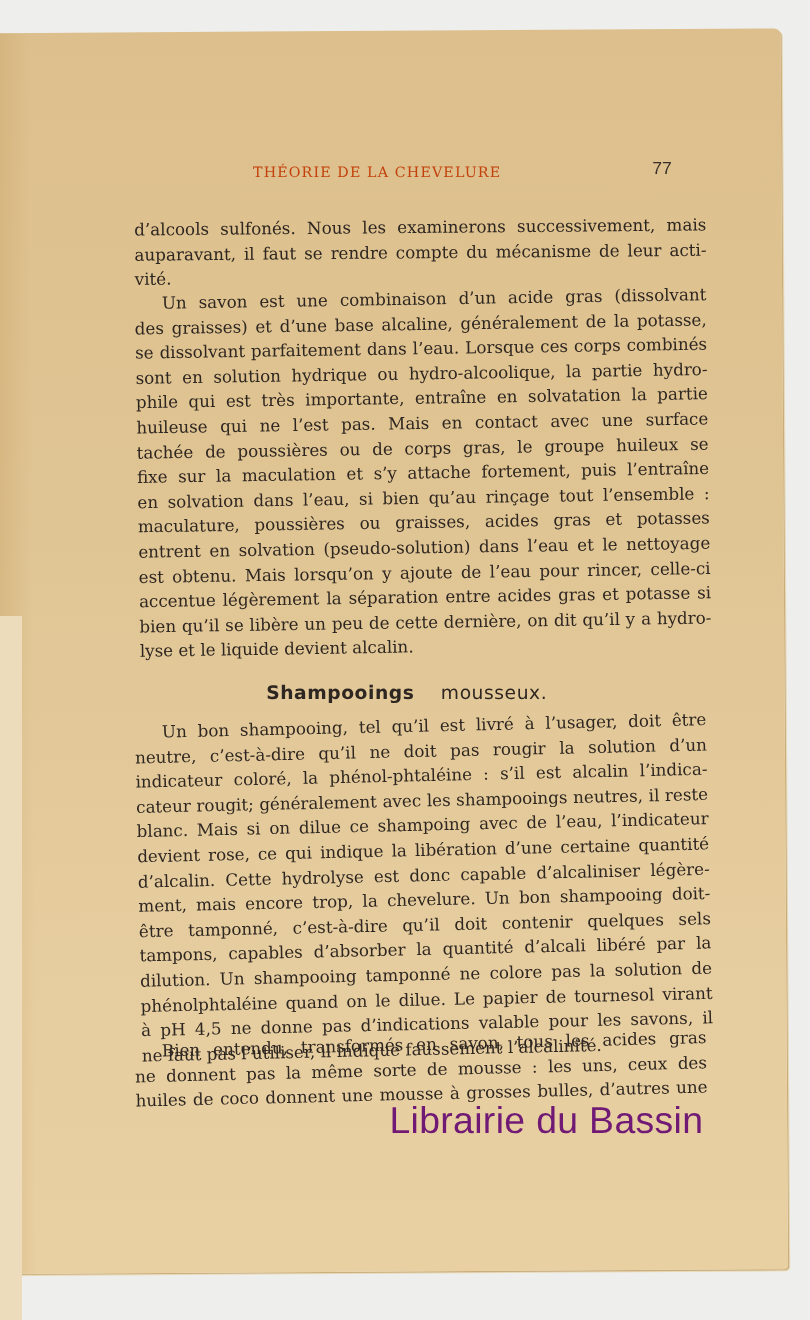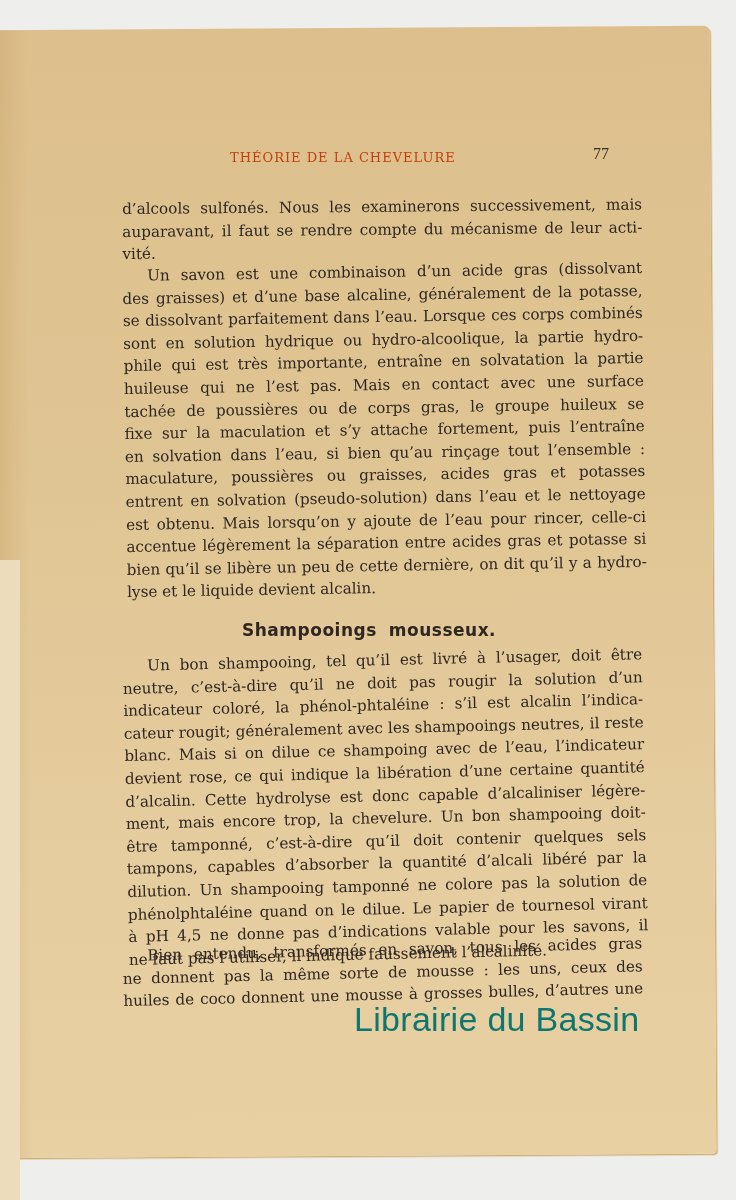"77" .page-number { font-family: Liberation Serif, serif -> Liberation Sans, sans-serif }
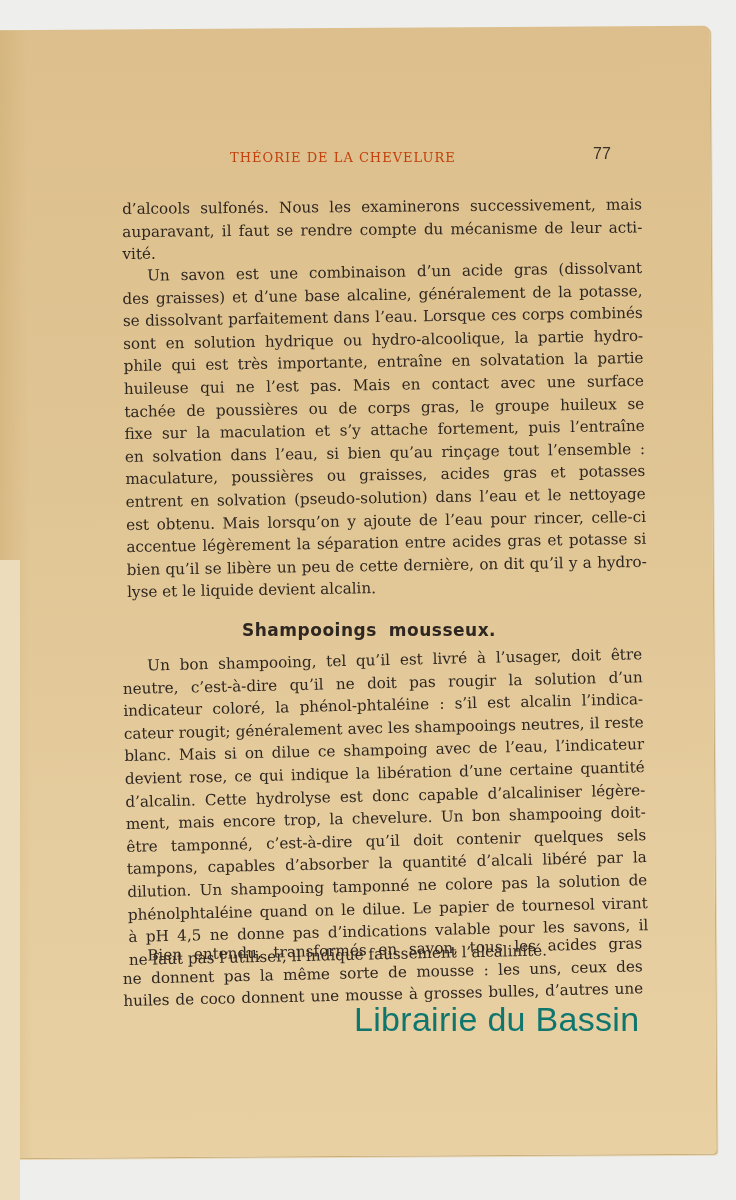"mousseux." .section-heading .w2 { font-weight: bold -> normal; margin-left: 12px -> 24px }
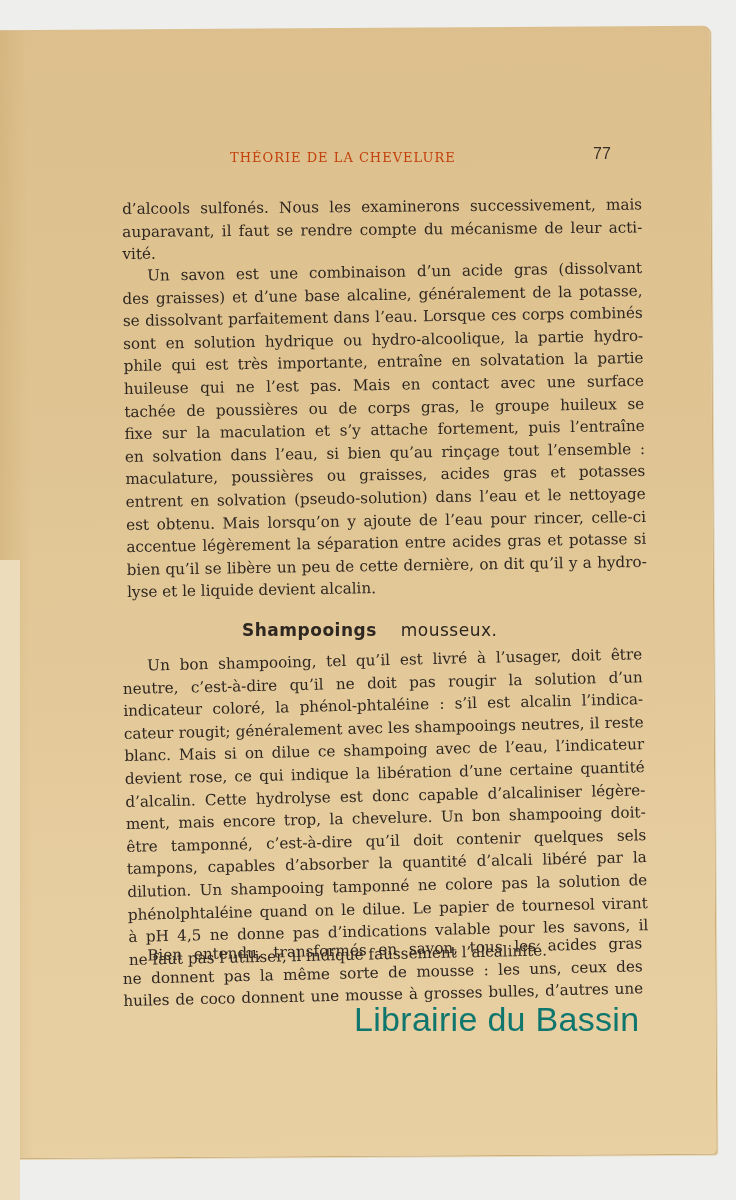"Librairie du Bassin" .watermark { color: #0f766e -> #701a75 }
